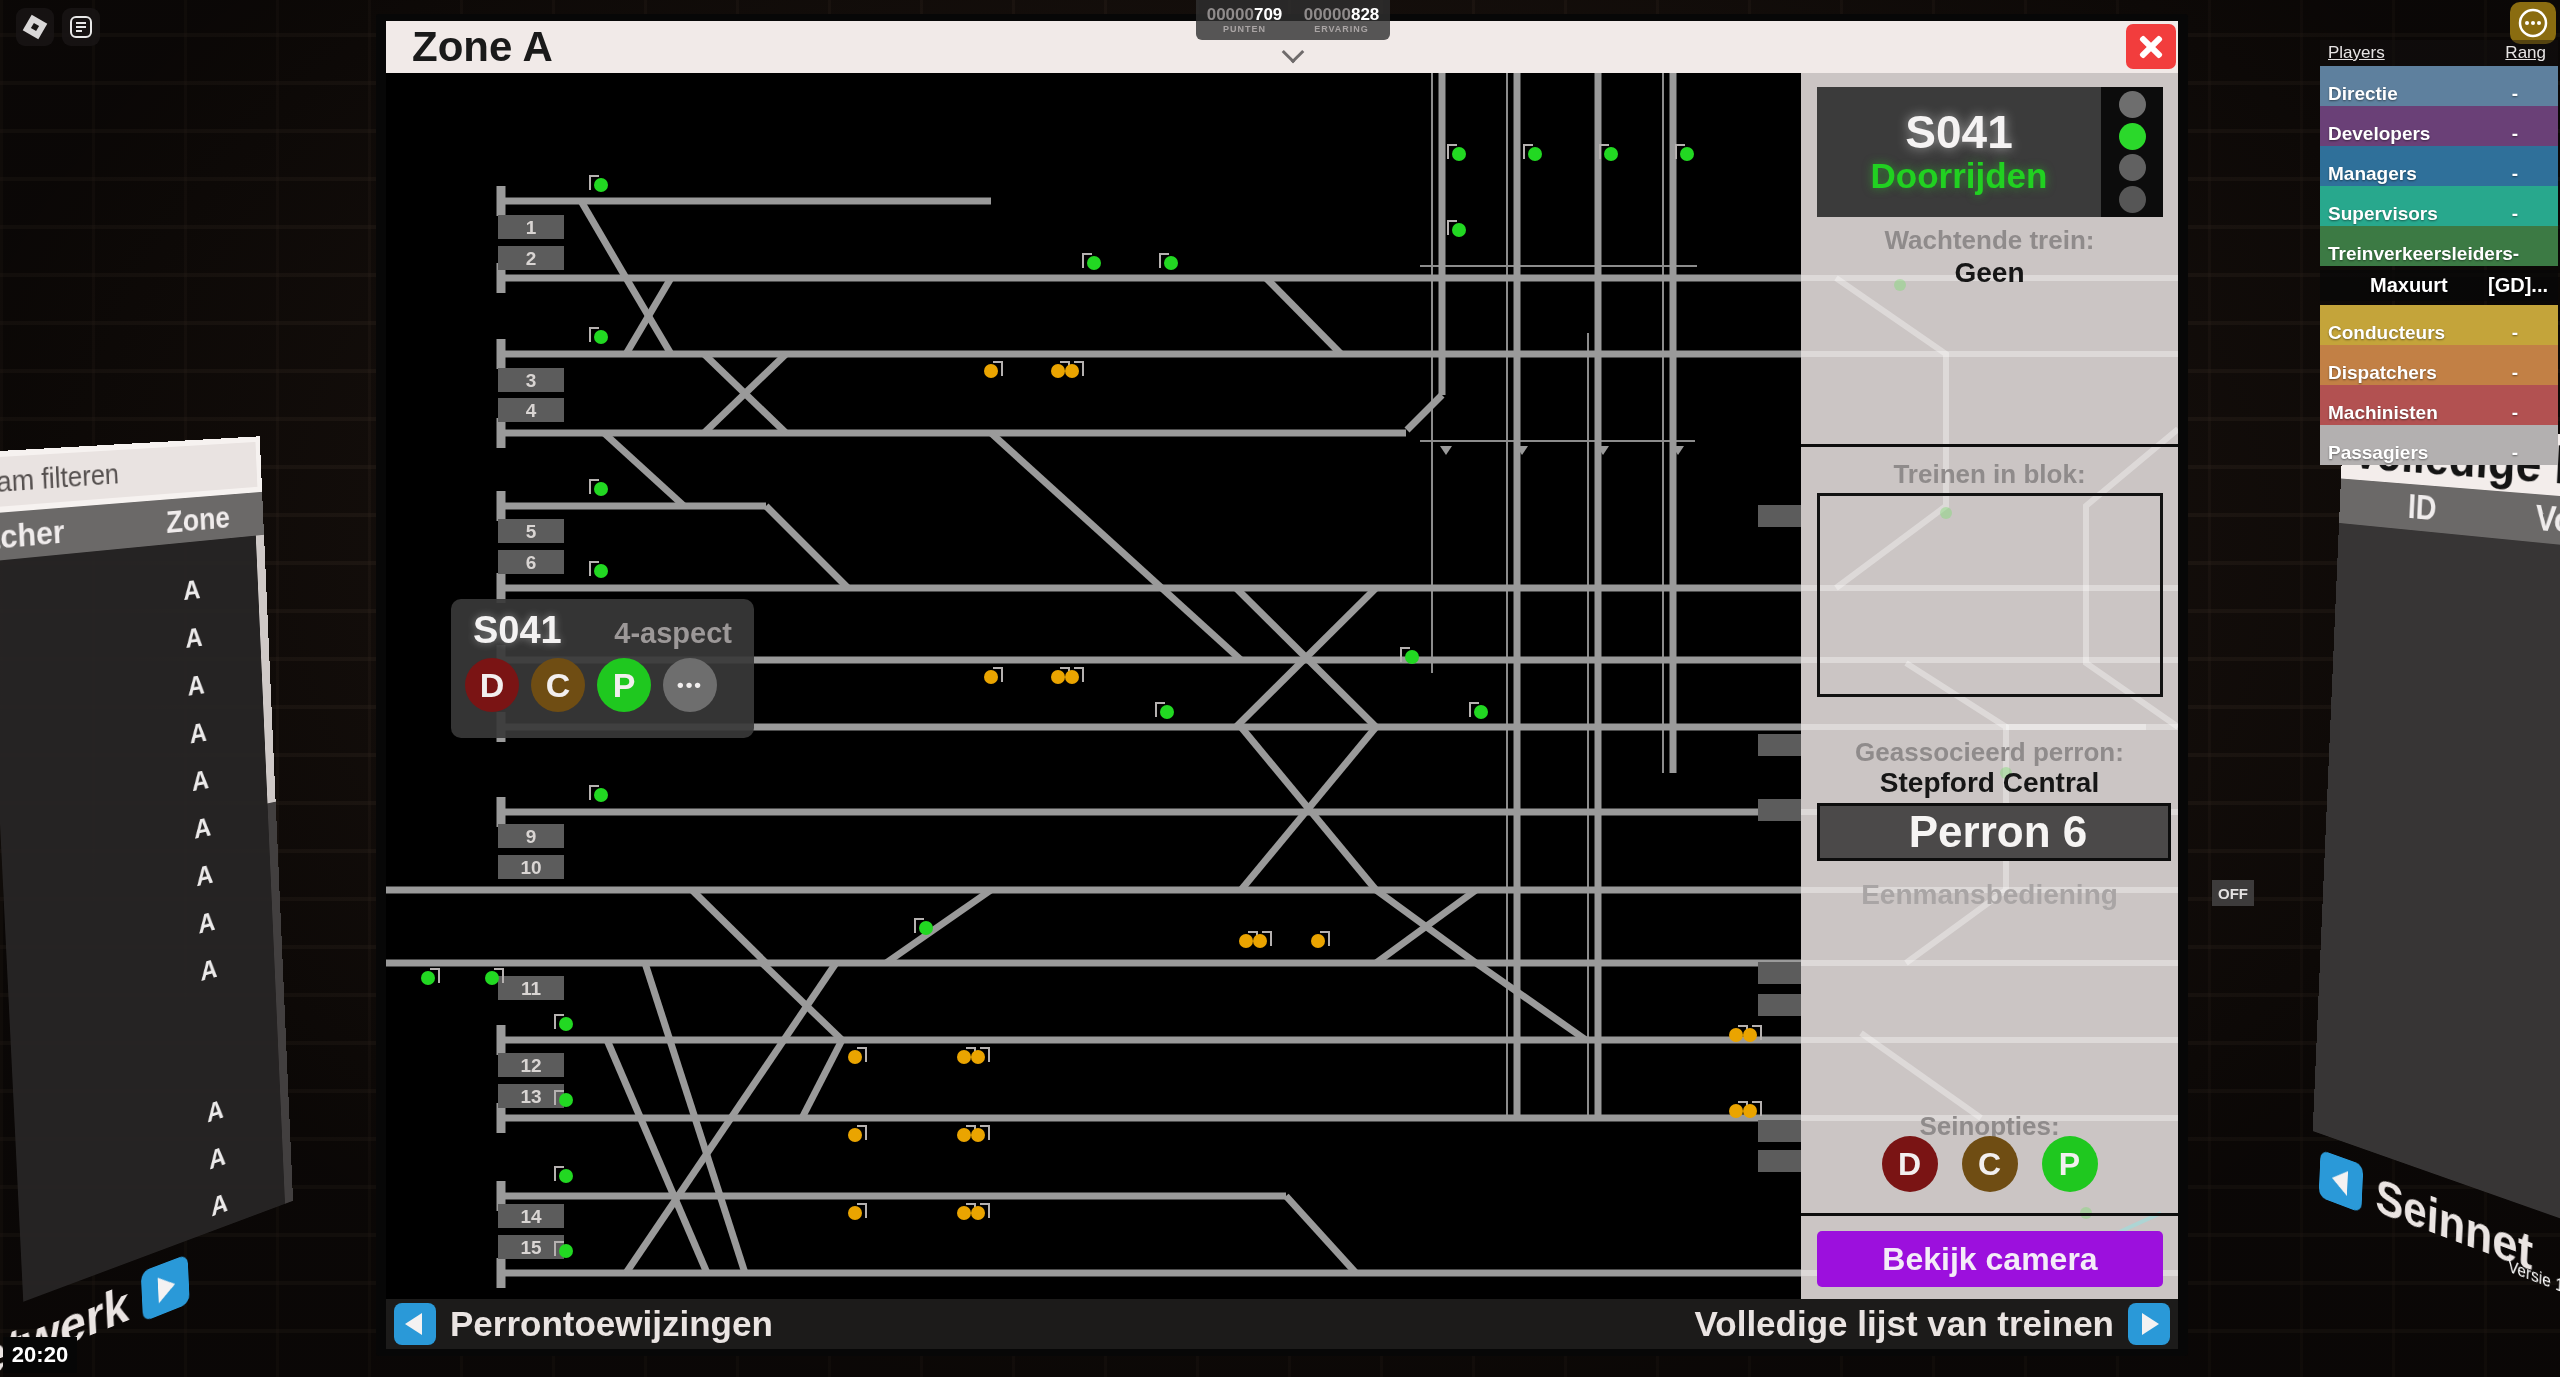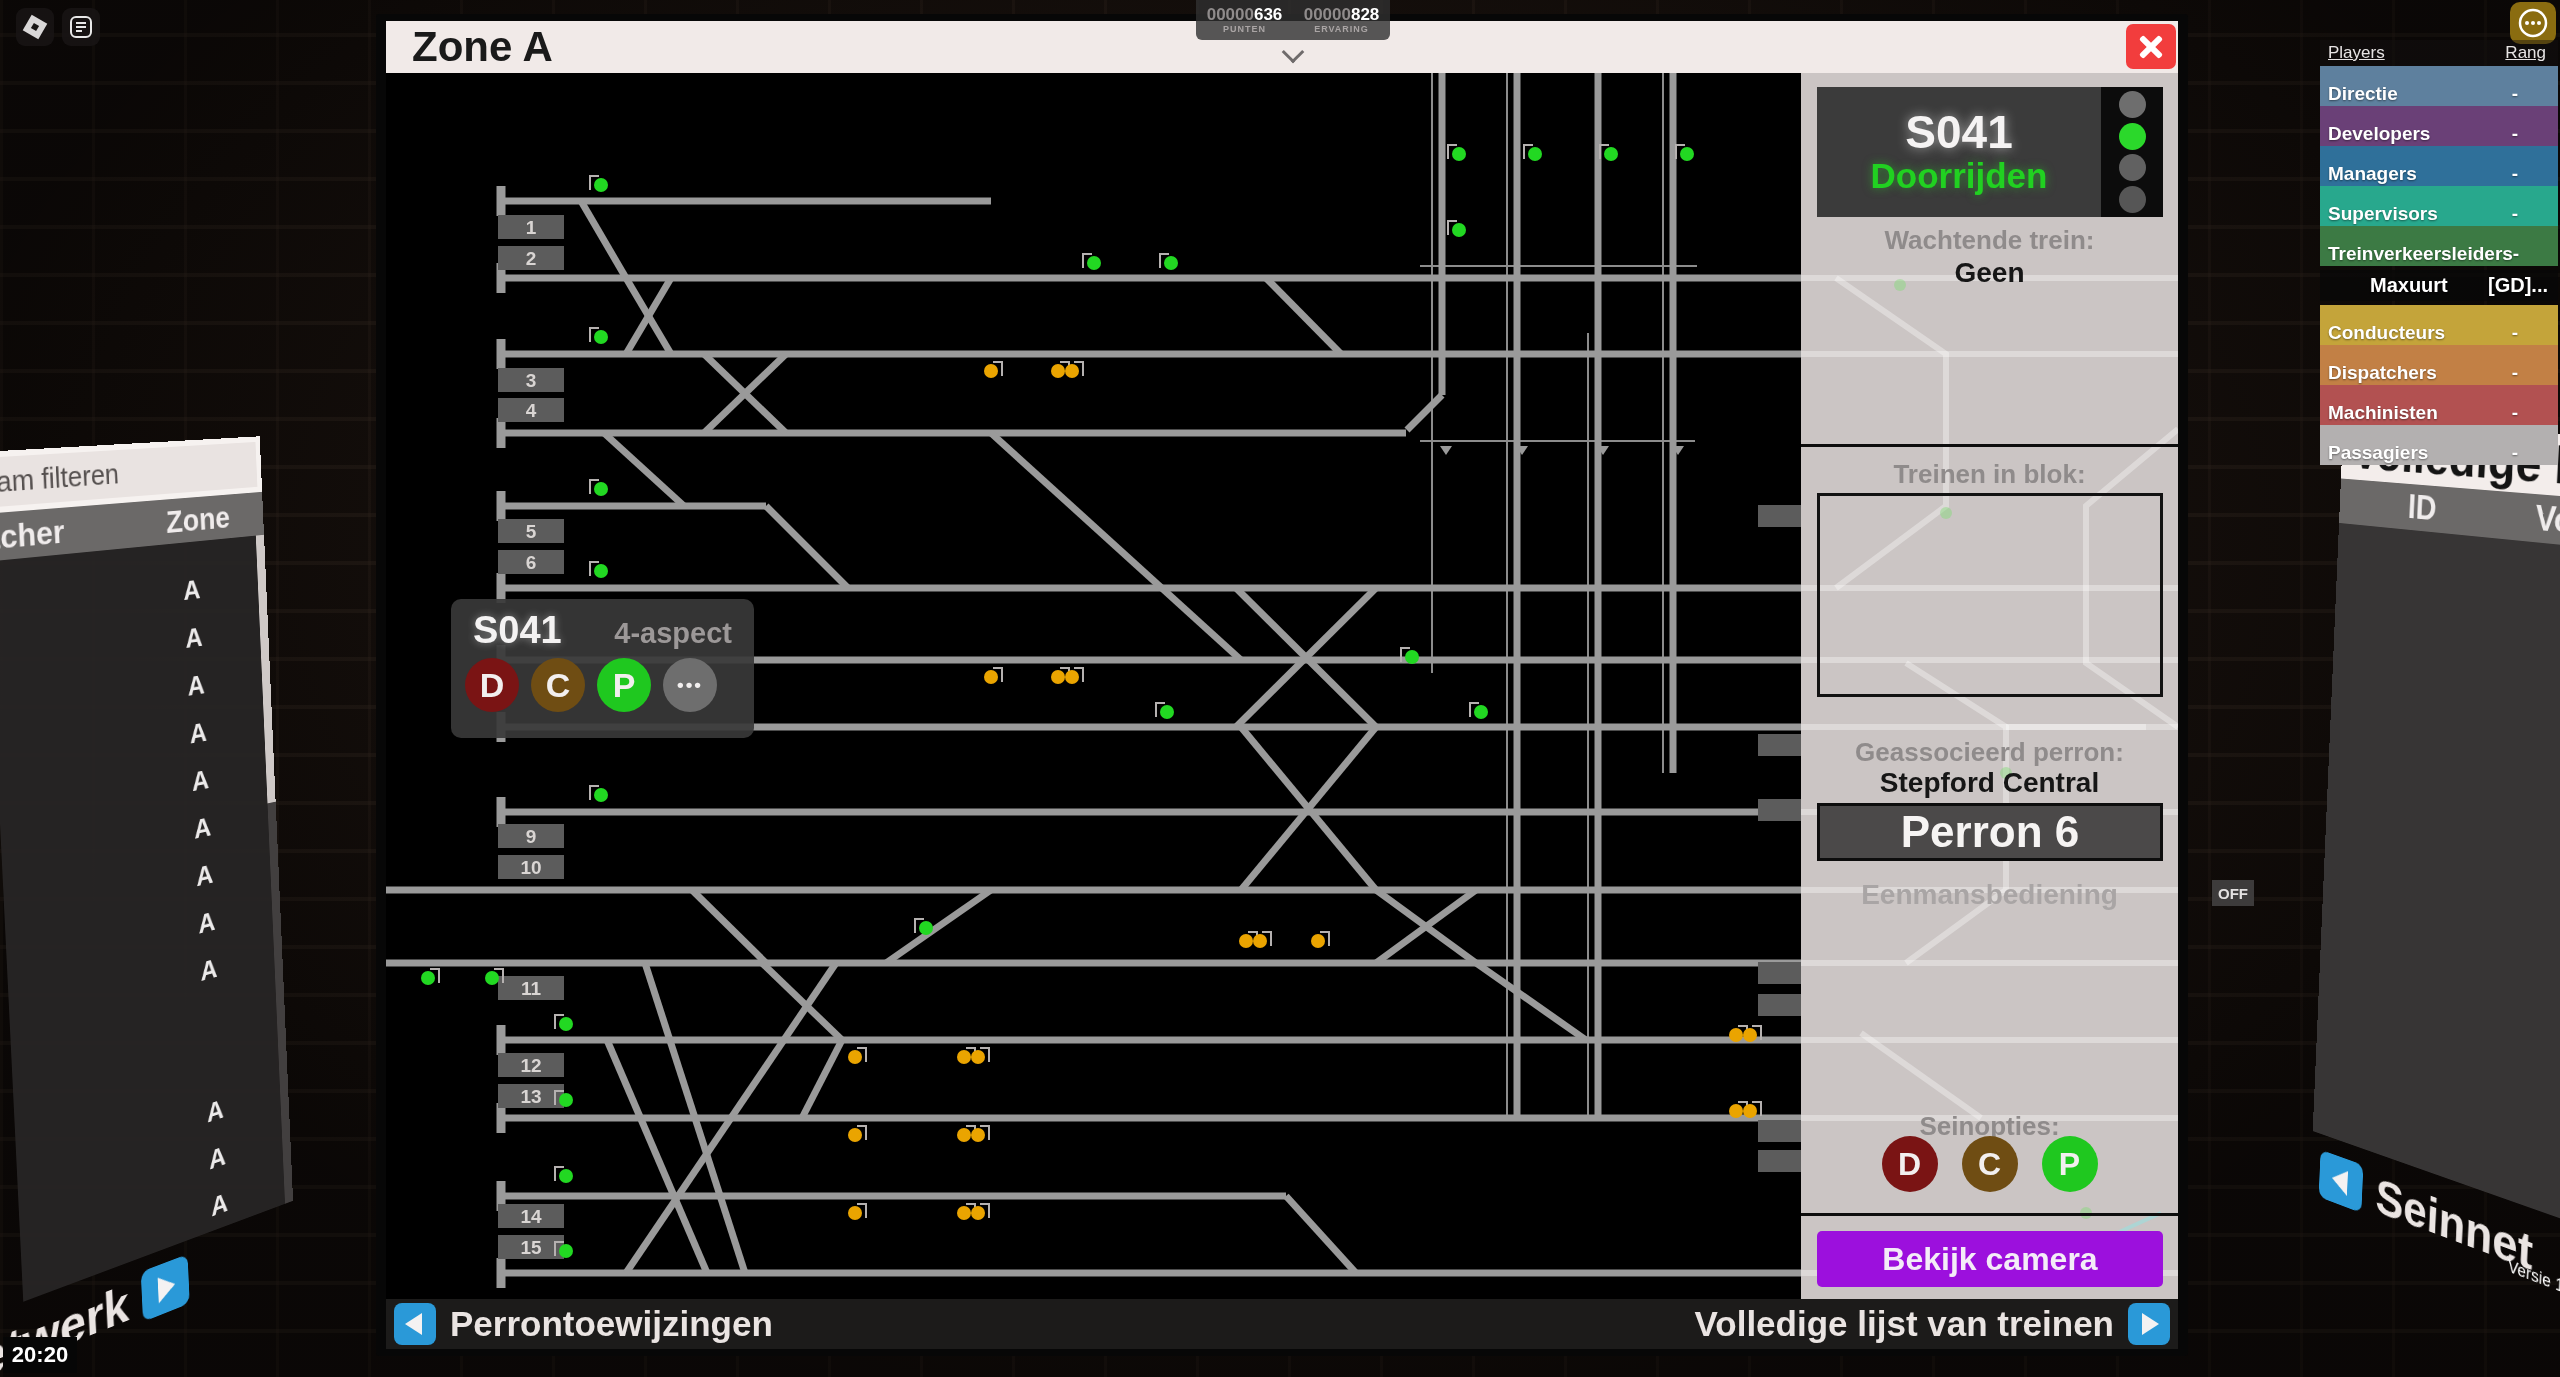"636" span { text: 636 -> 709 }
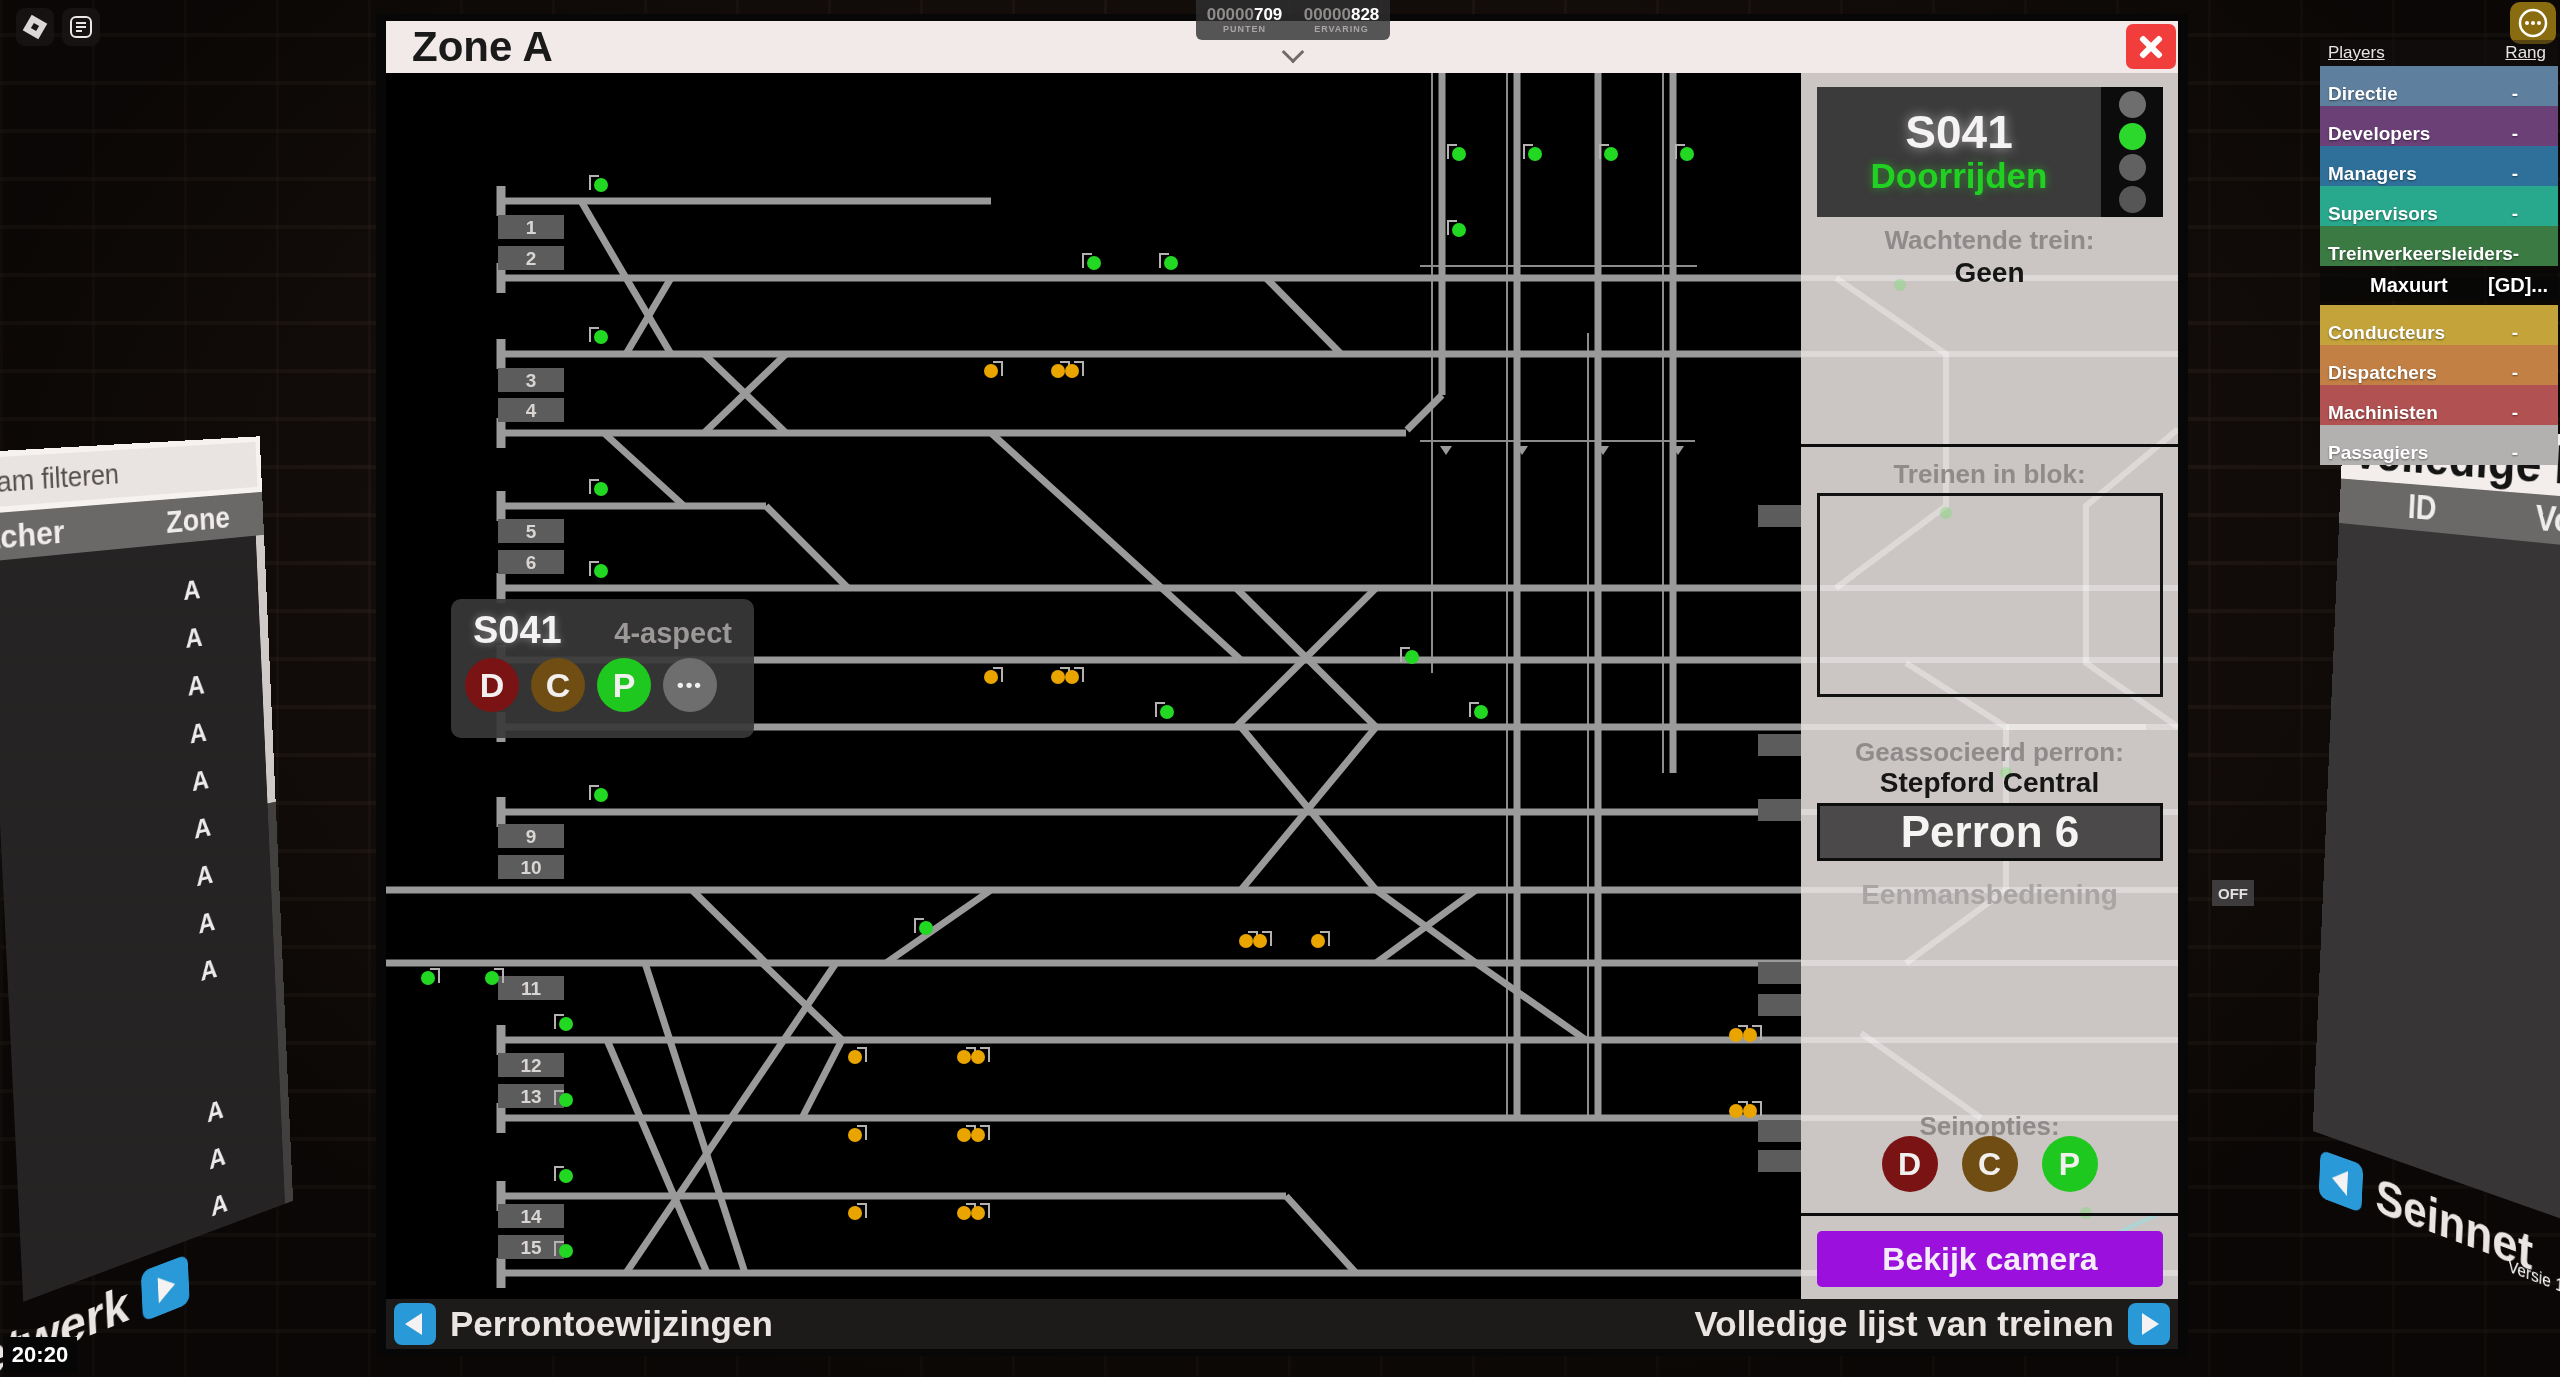"Perron 6" #perron-box { padding-left: none -> 8px }
